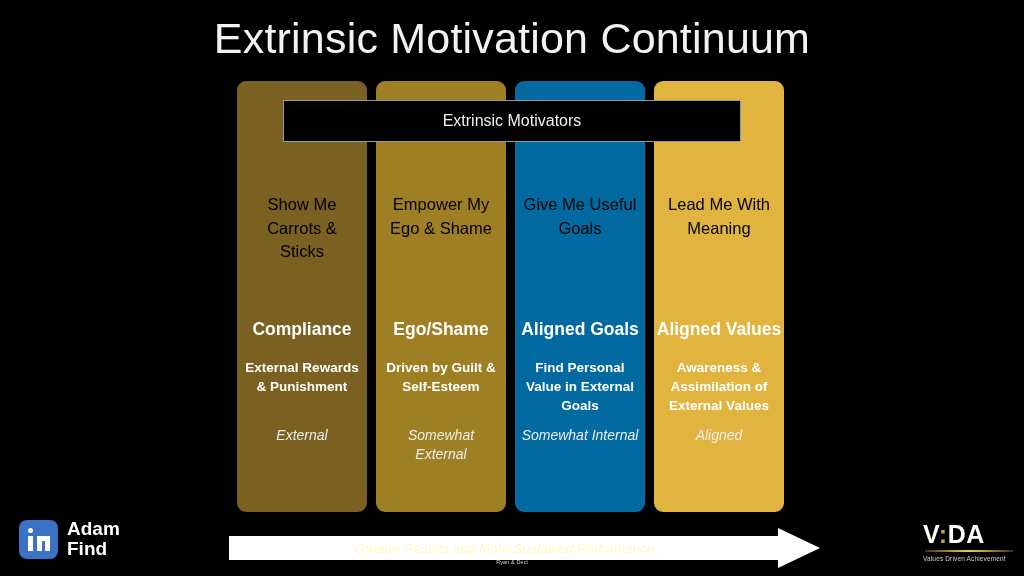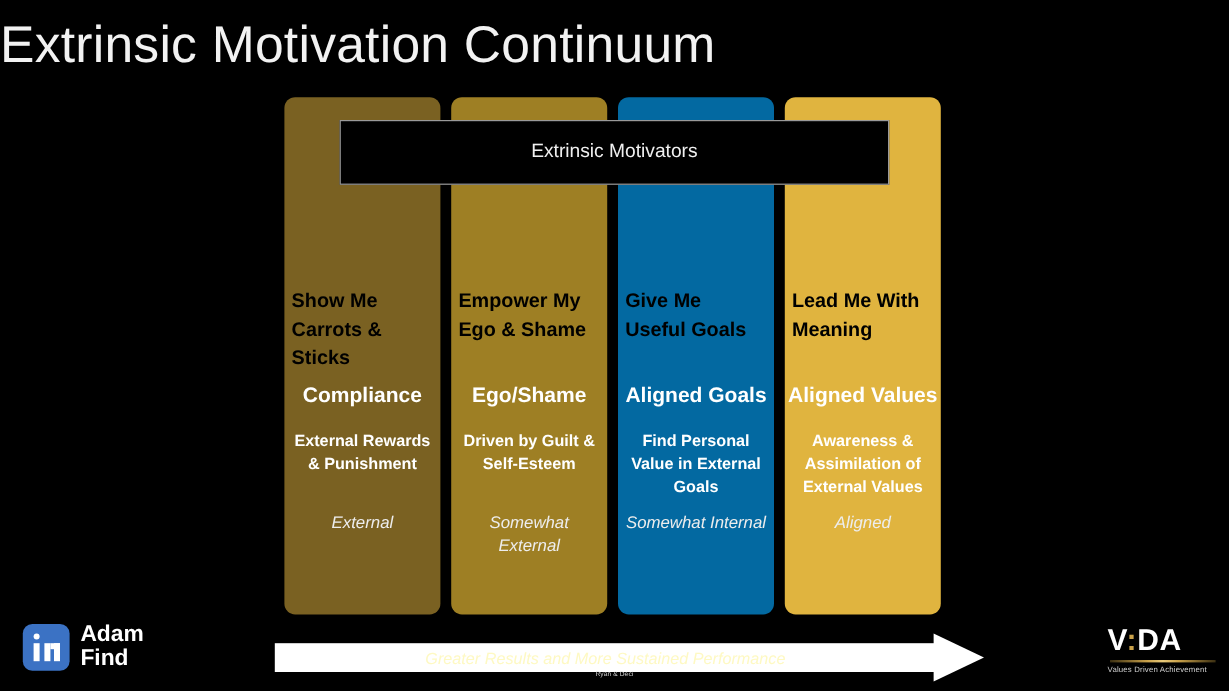"Extrinsic Motivation Continuum" .title { text-align: left -> center }
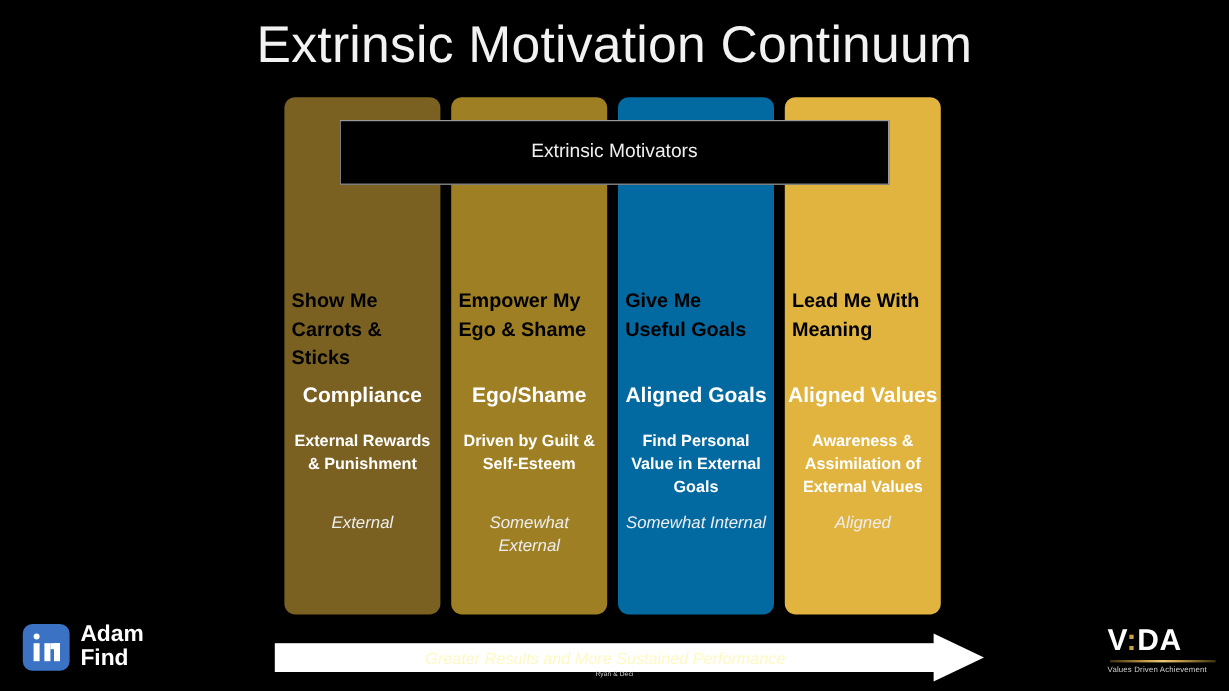"Extrinsic Motivators" .banner { height: 54px -> 42px }
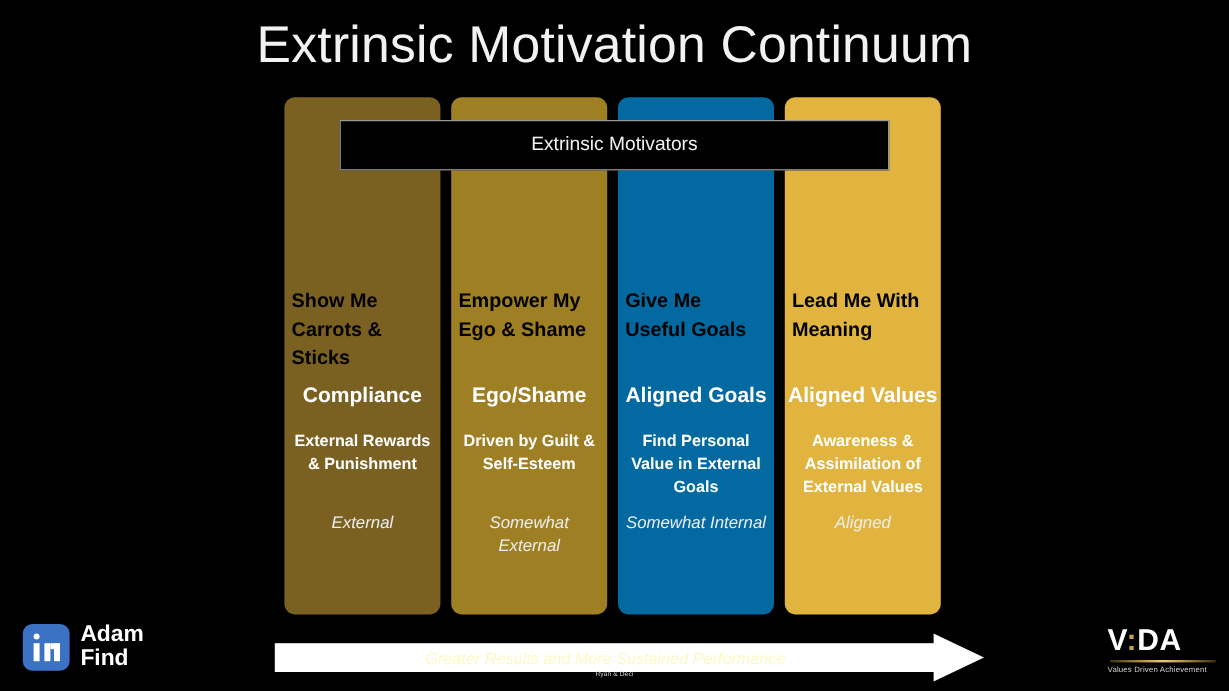"Show Me Carrots & Sticks" .col-head { font-weight: bold -> normal; margin-top: 47px -> none; text-align: none -> center }
